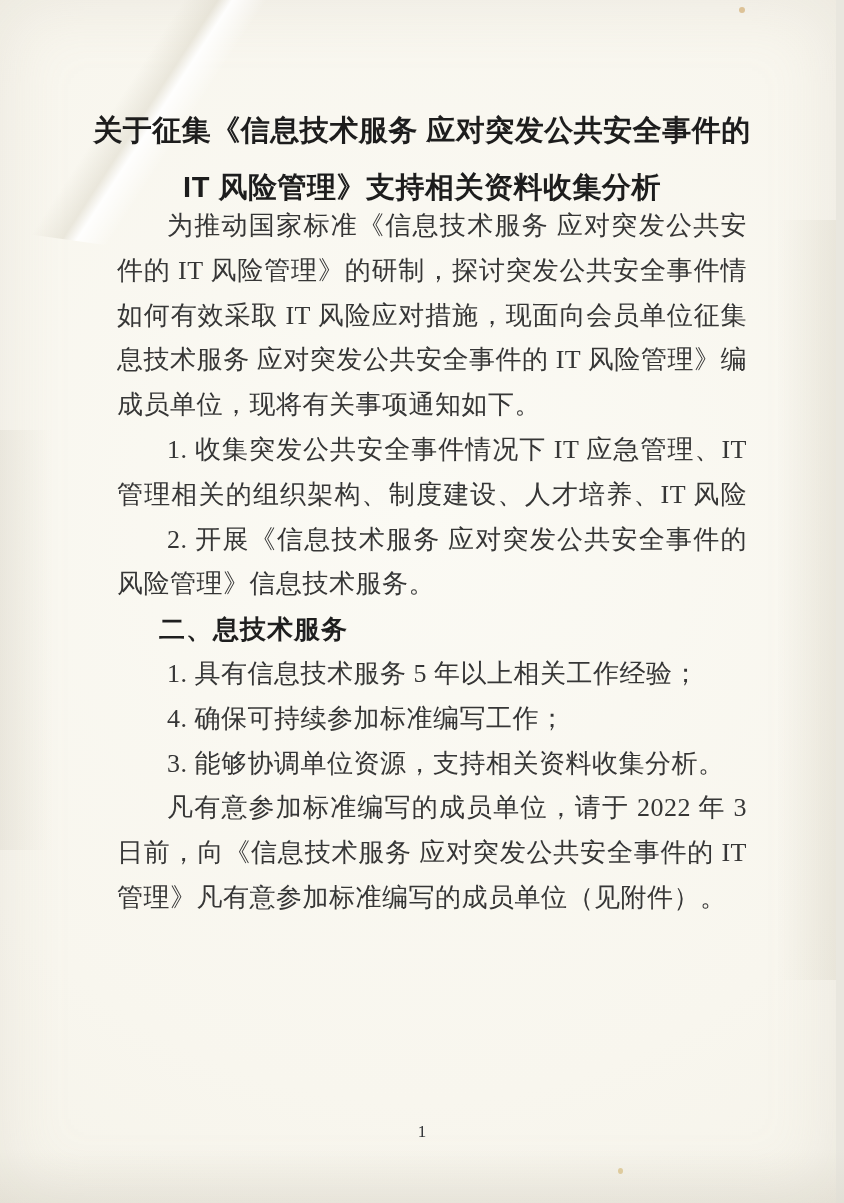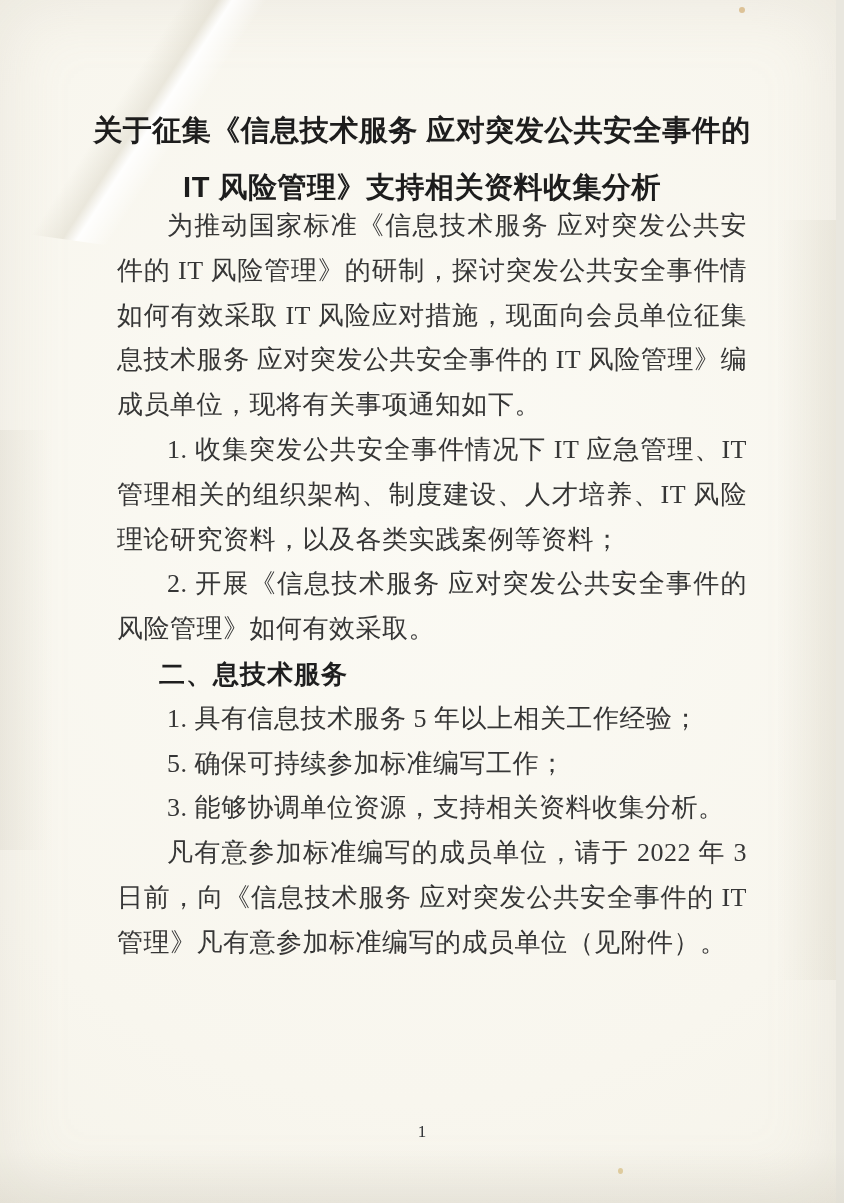"理论研究资料，以及各类实践案例等资料；" div.ln { html: <div>理论研究资料，以及各类实践案例等资料；</div> -> none }
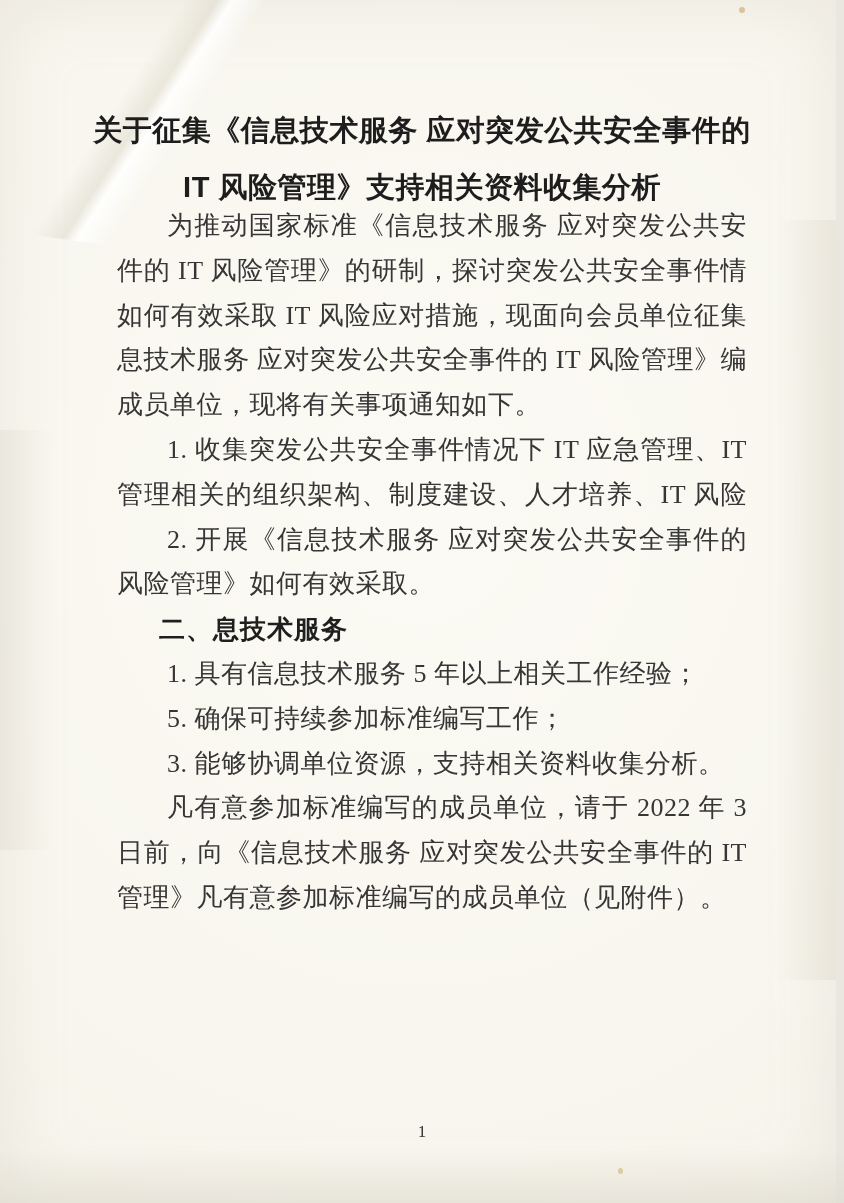"风险管理》如何有效采取。" div.ln { text: 如何有效采取 -> 信息技术服务 }
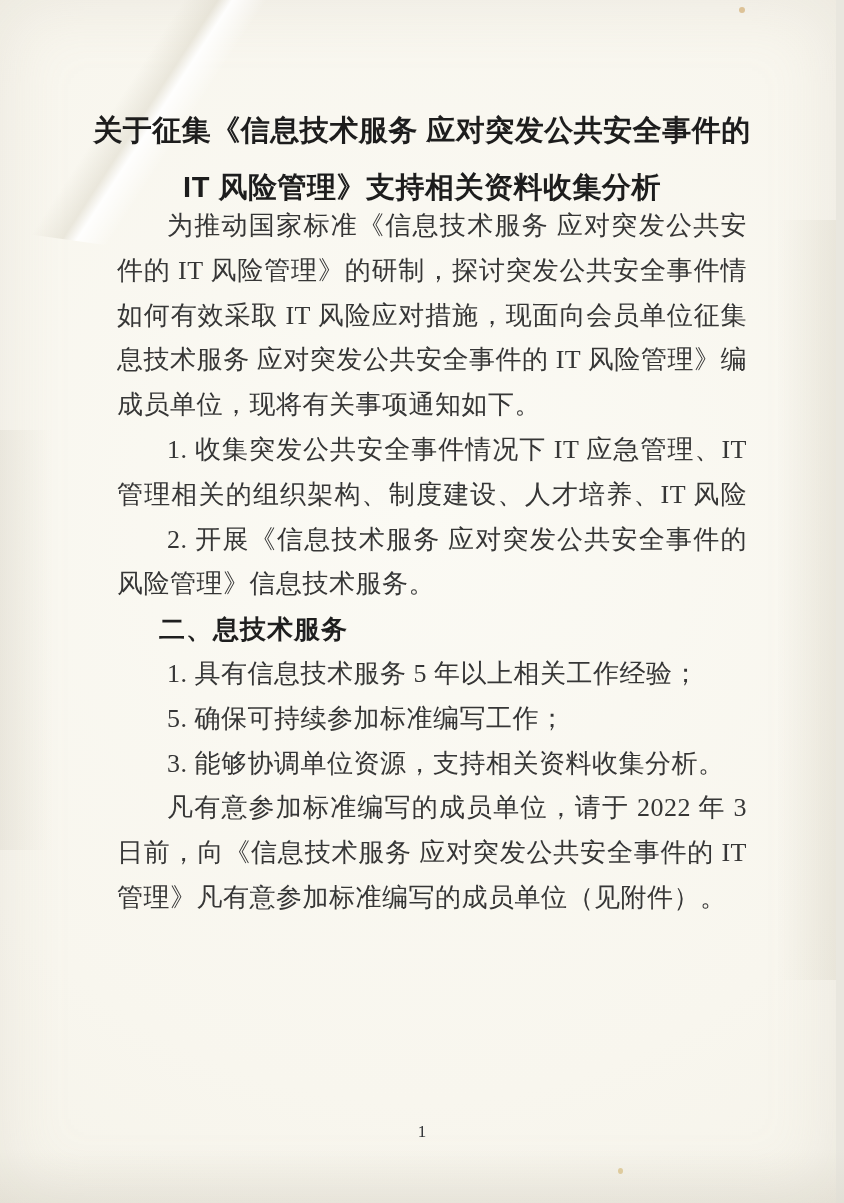"5. 确保可持续参加标准编写工作；" div.ln { text: 5 -> 4 }
